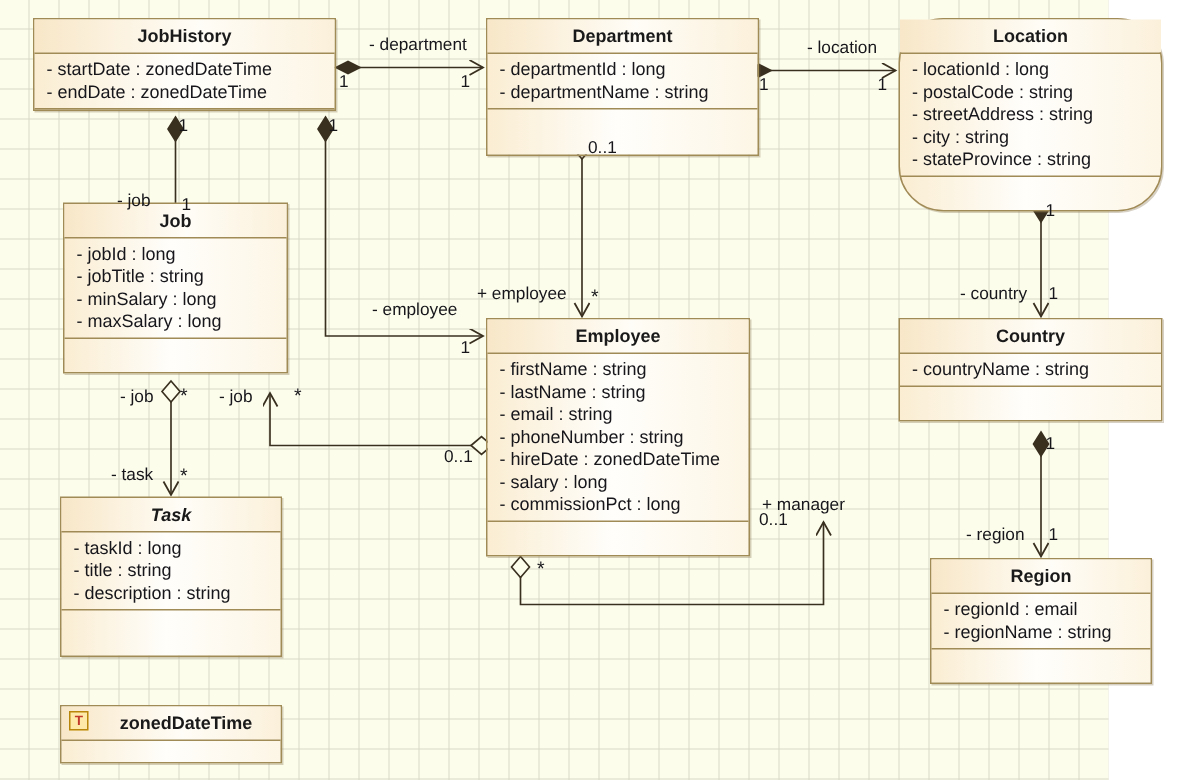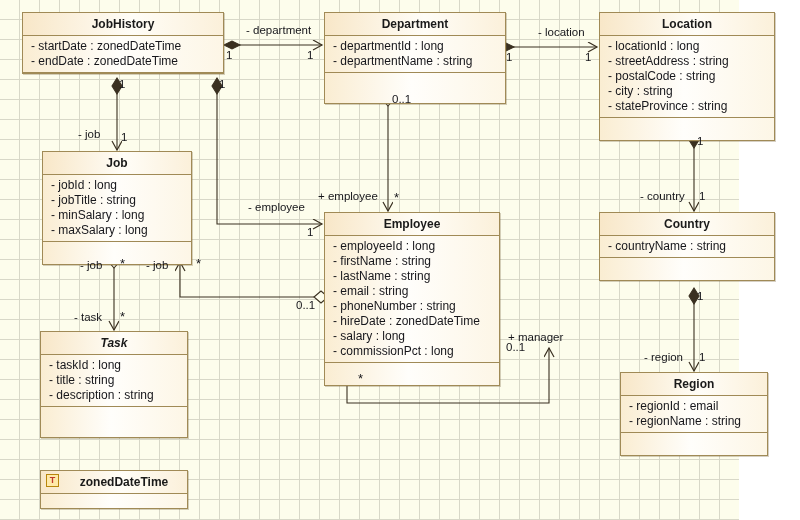"Location" div.uml-class { border-radius: none -> 30px }
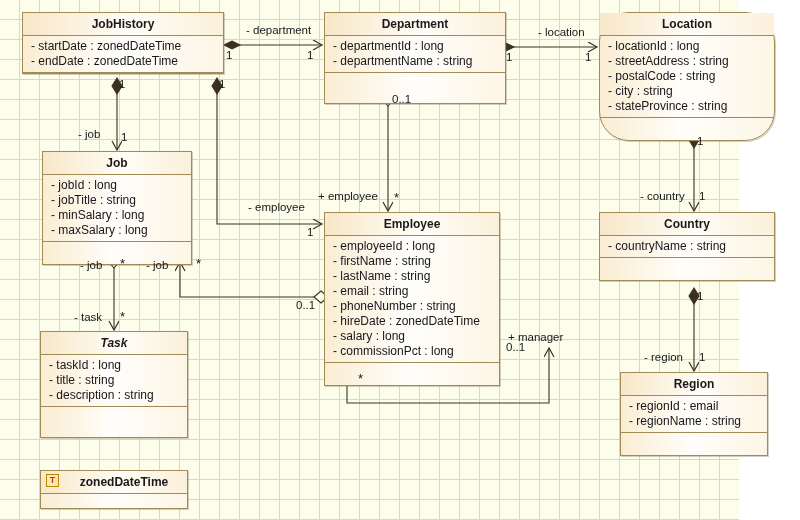"- streetAddress : string" div.uml-attr { order: before "- postalCode : string" -> after "- postalCode : string" }
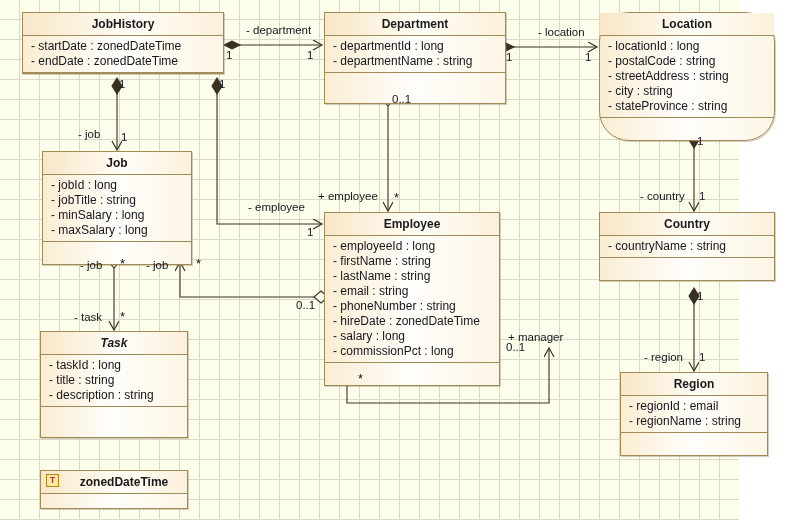"Job" div.uml-class { top: 151px -> 135px }
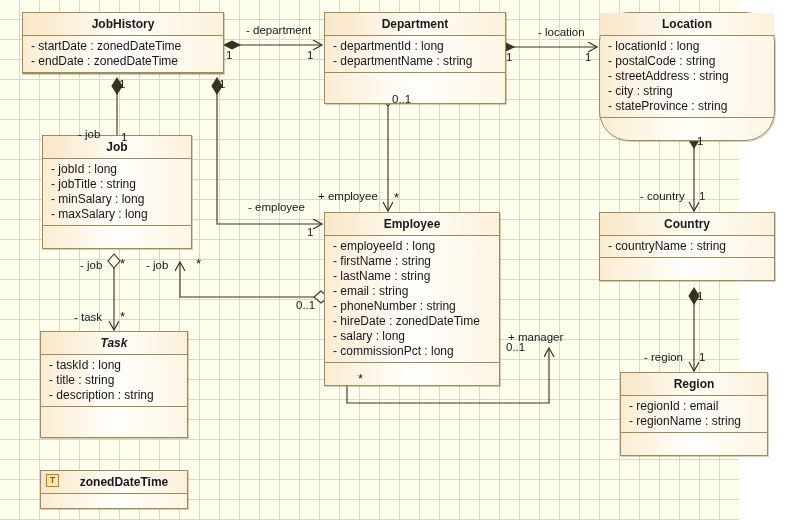"- employeeId : long" div.uml-attr { html: <div>- employeeId : long</div> -> none }
